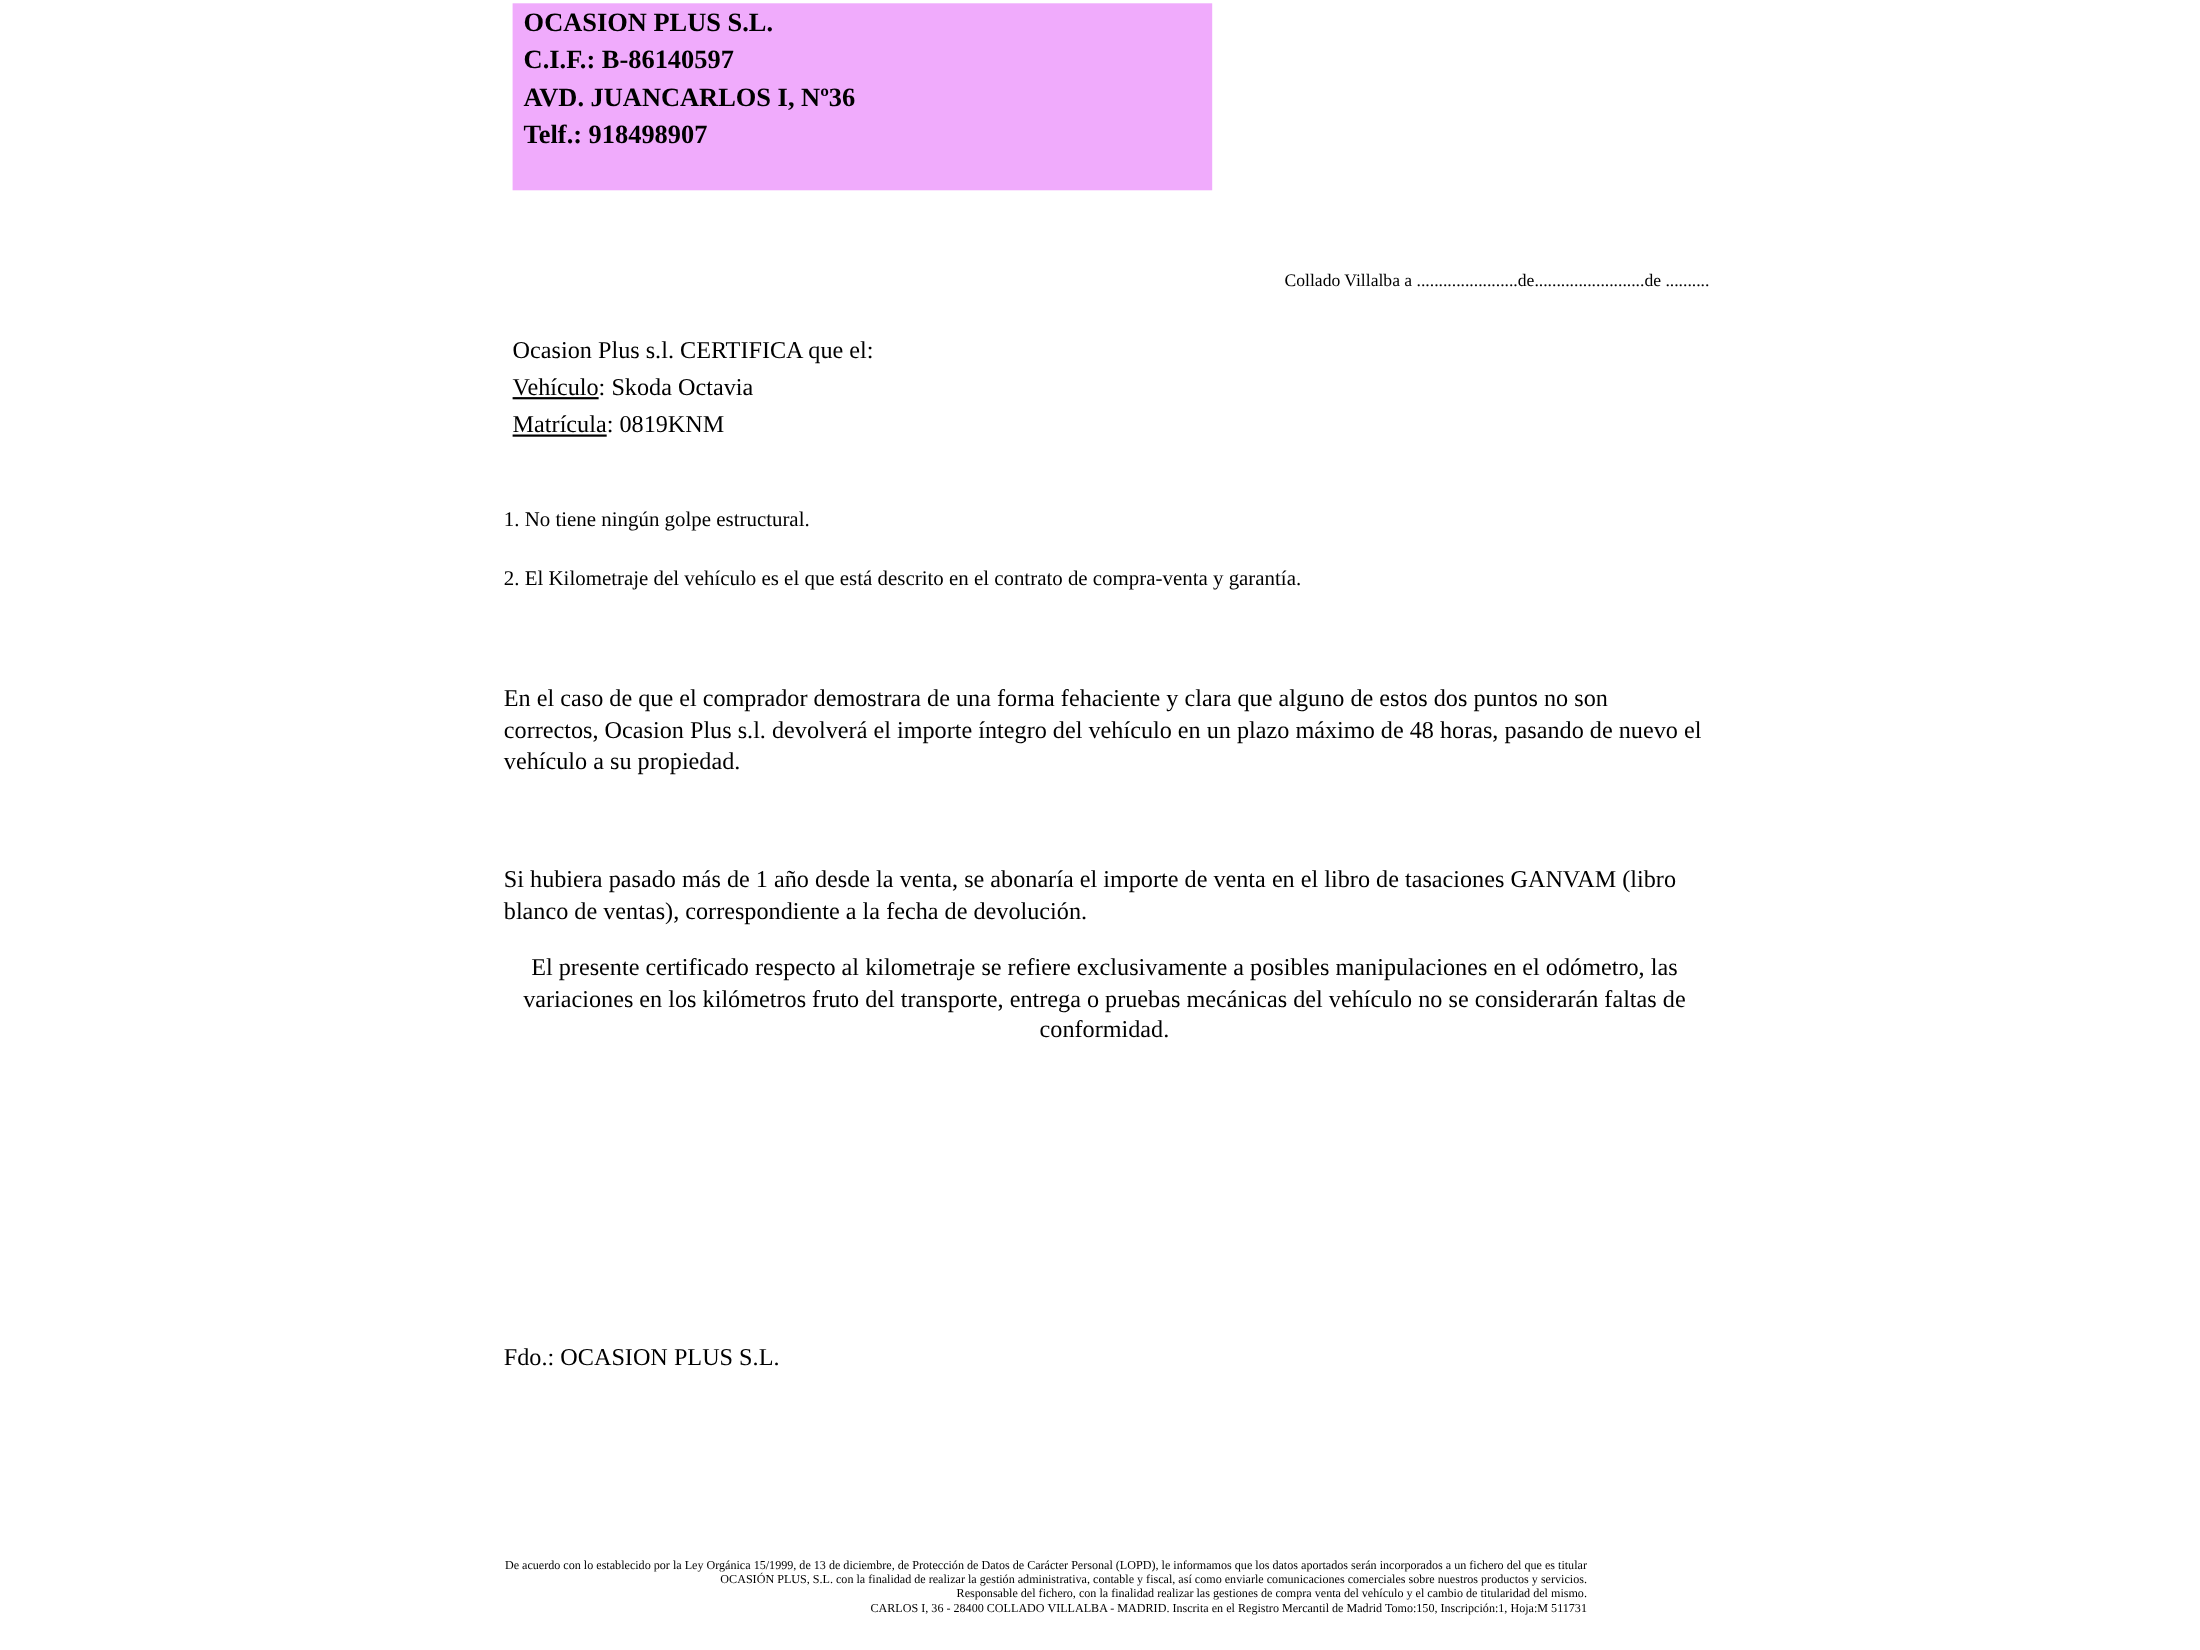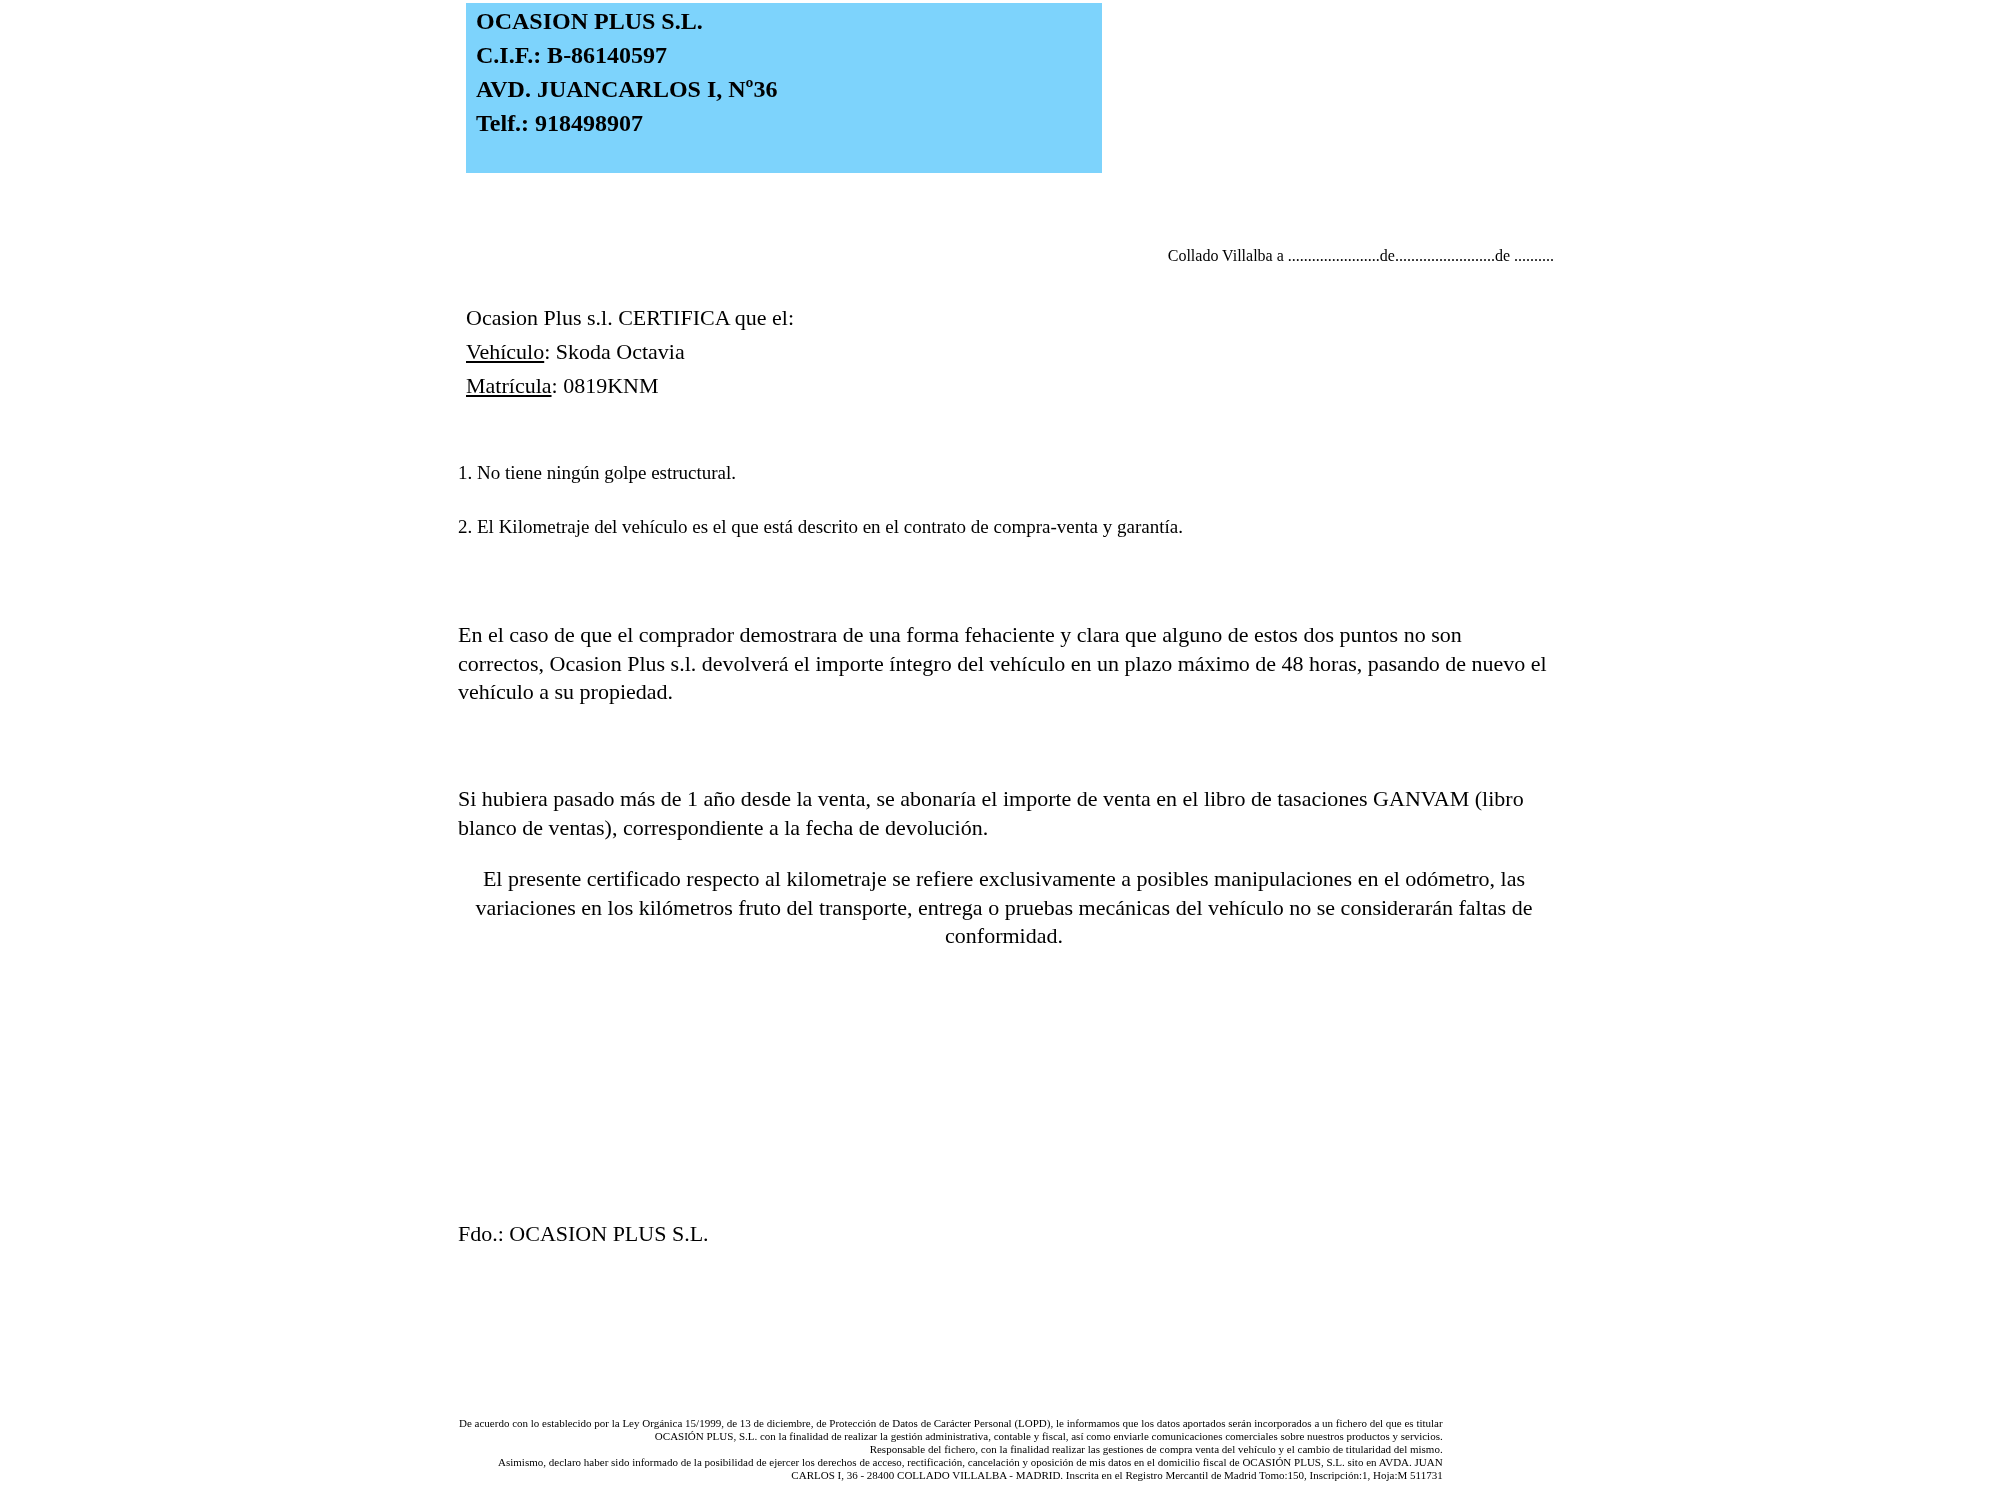"OCASION PLUS S.L." .header-box { background: #7dd3fc -> #f0abfc }
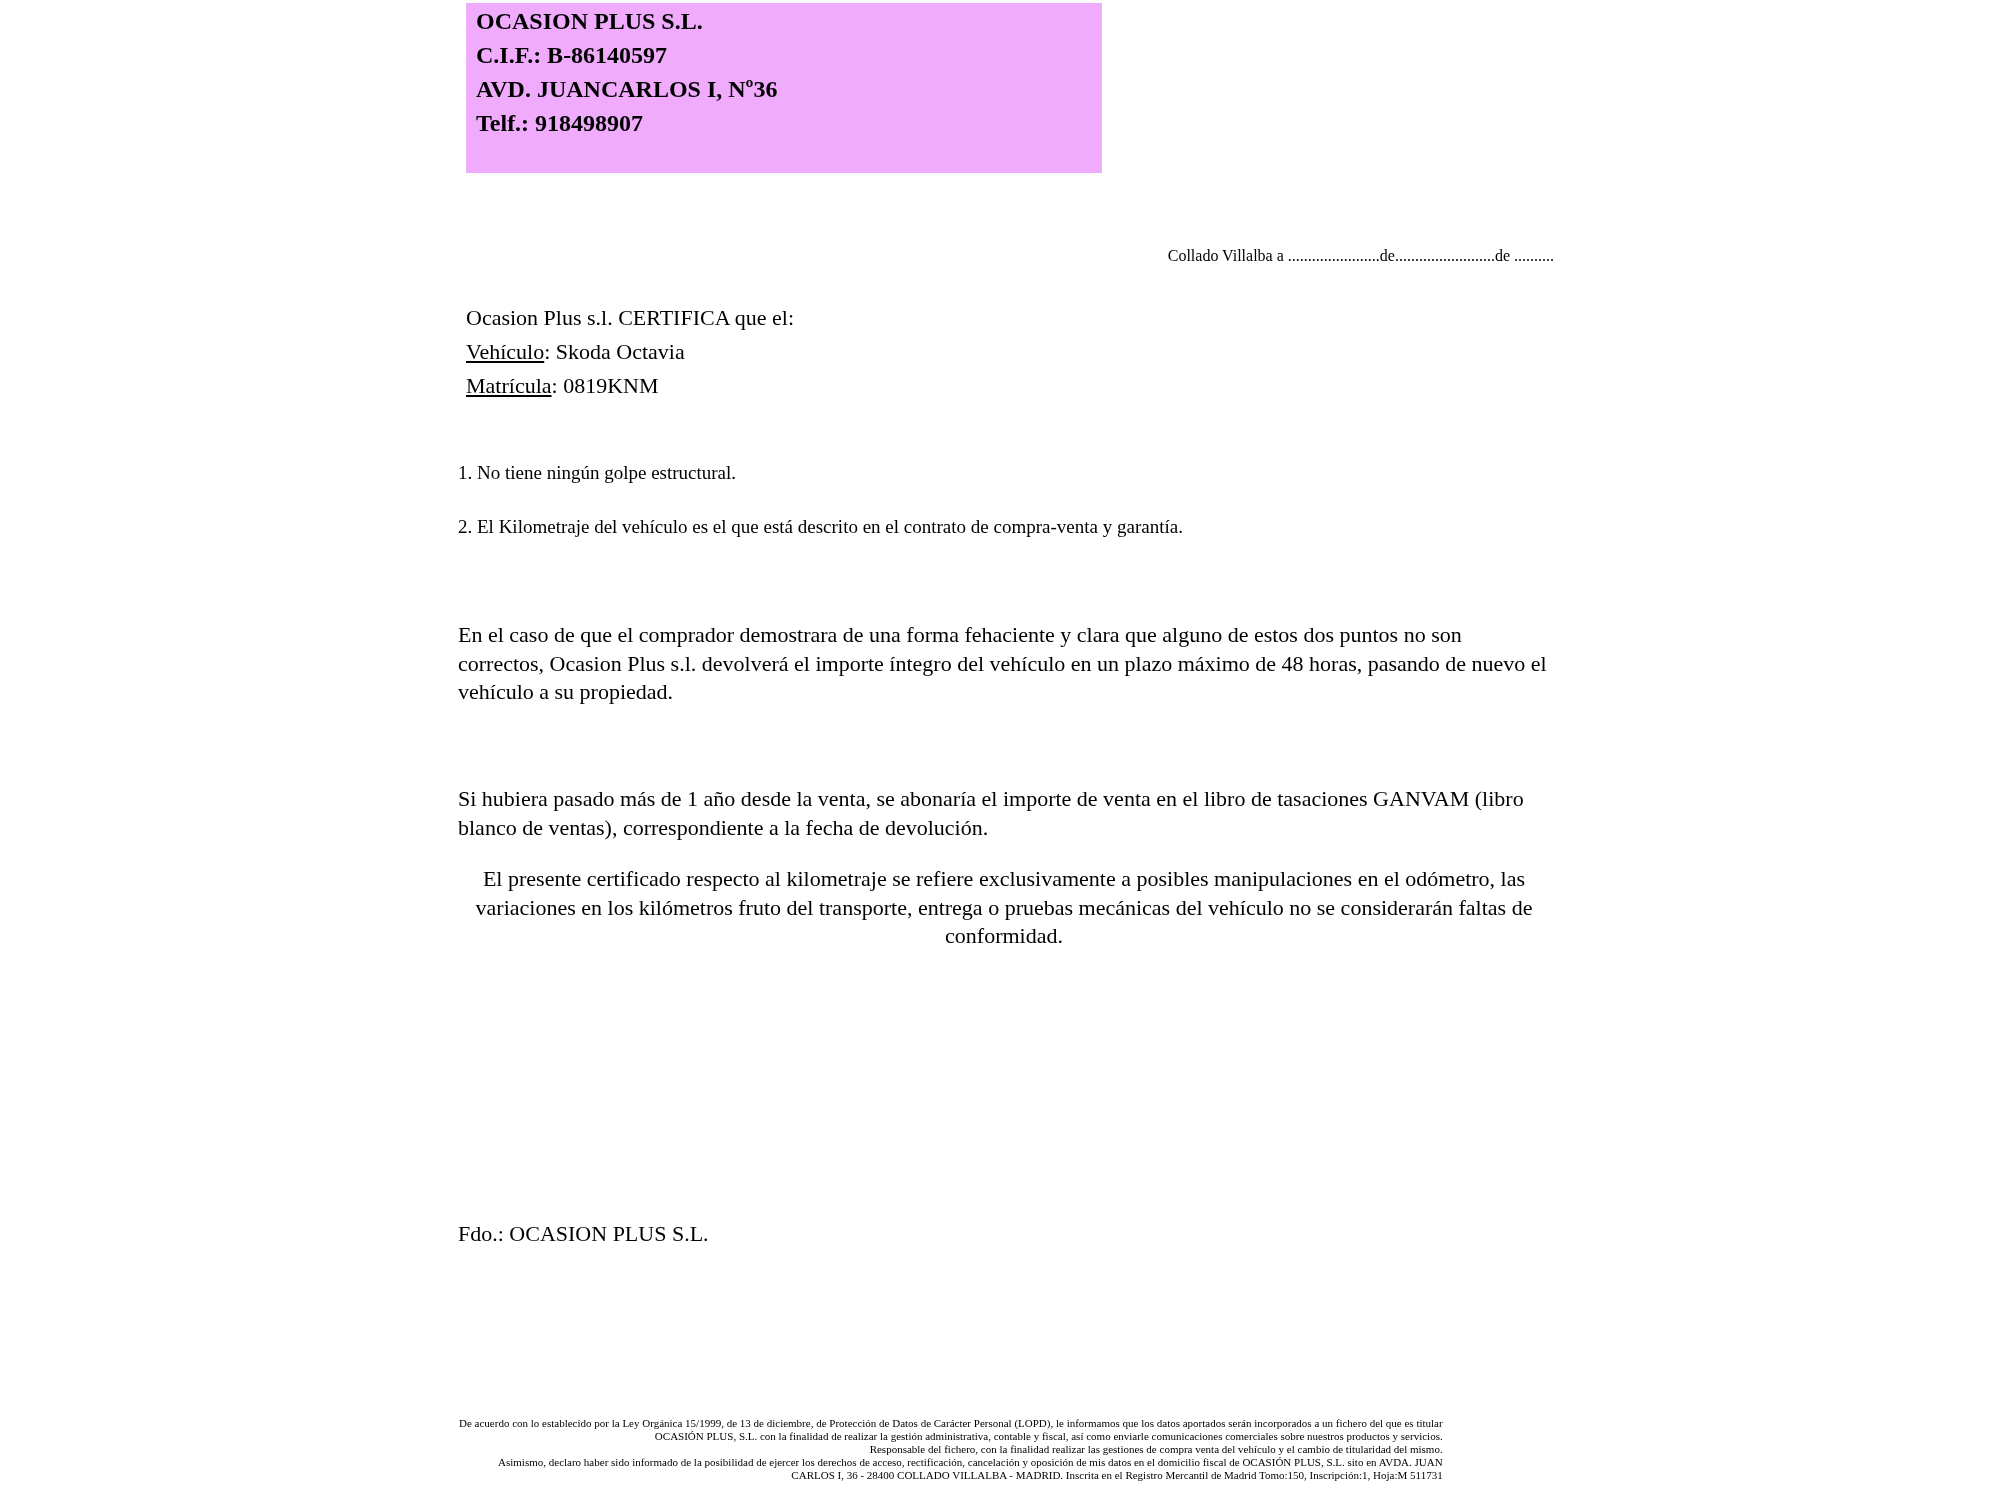"Asimismo, declaro haber sido informado" div.lline { html: <div>Asimismo, declaro haber sido informado de la posibilidad de ejercer los derechos de acceso, rectificación, cancelación y oposición de mis datos en el domicilio fiscal de OCASIÓN PLUS, S.L. sito en AVDA. JUAN</div> -> none }
